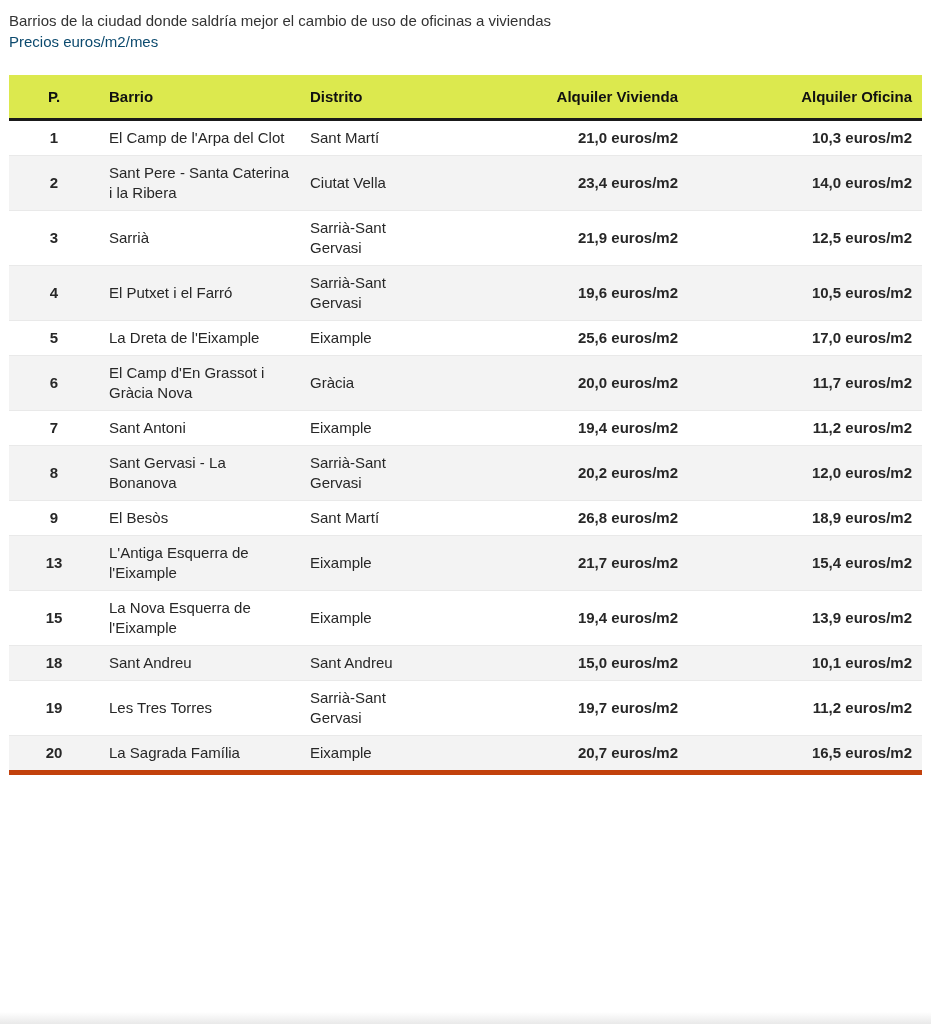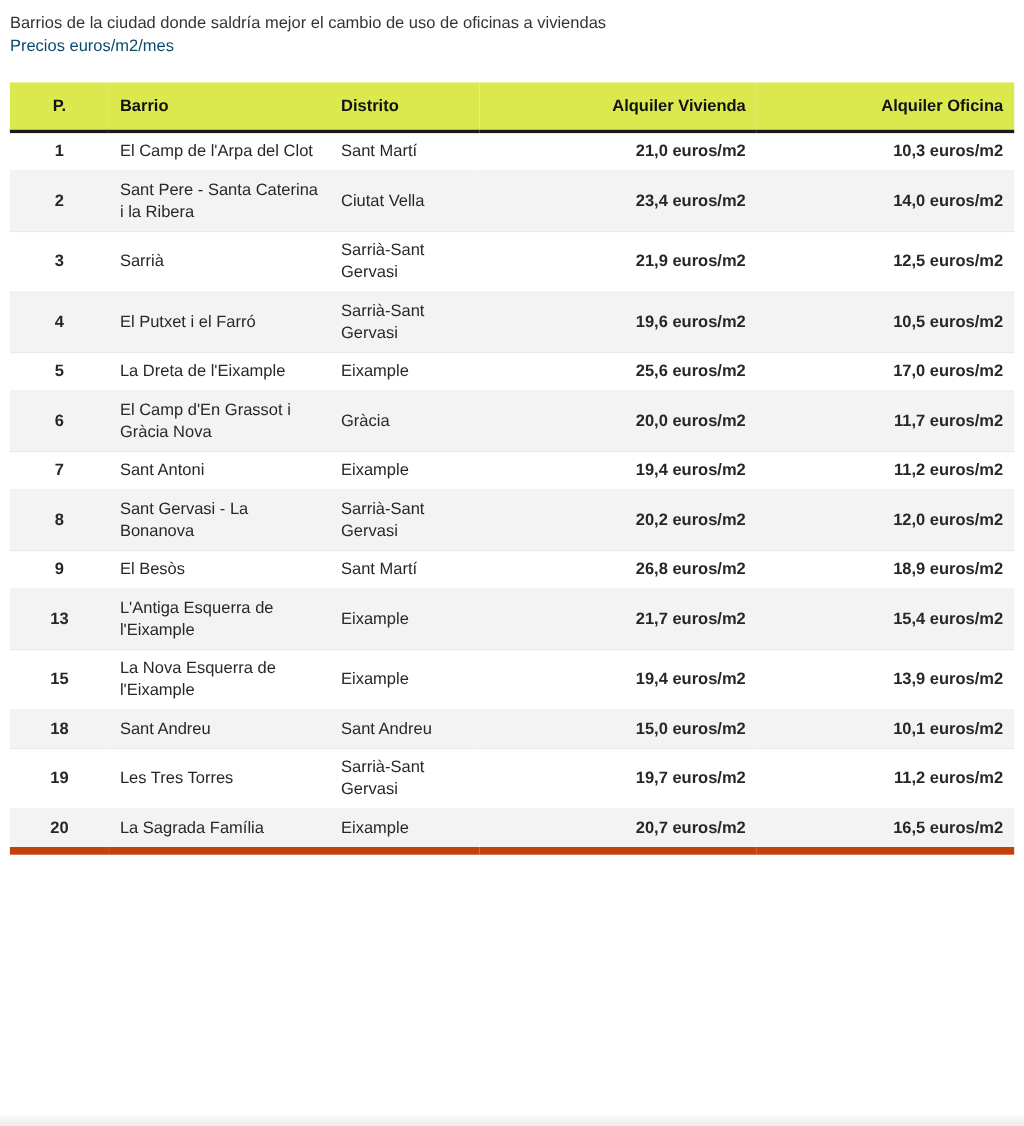"20" table.dw-table tbody tr:last-child td { border-bottom: 7px solid #c2410c -> 5px solid #c2410c }
